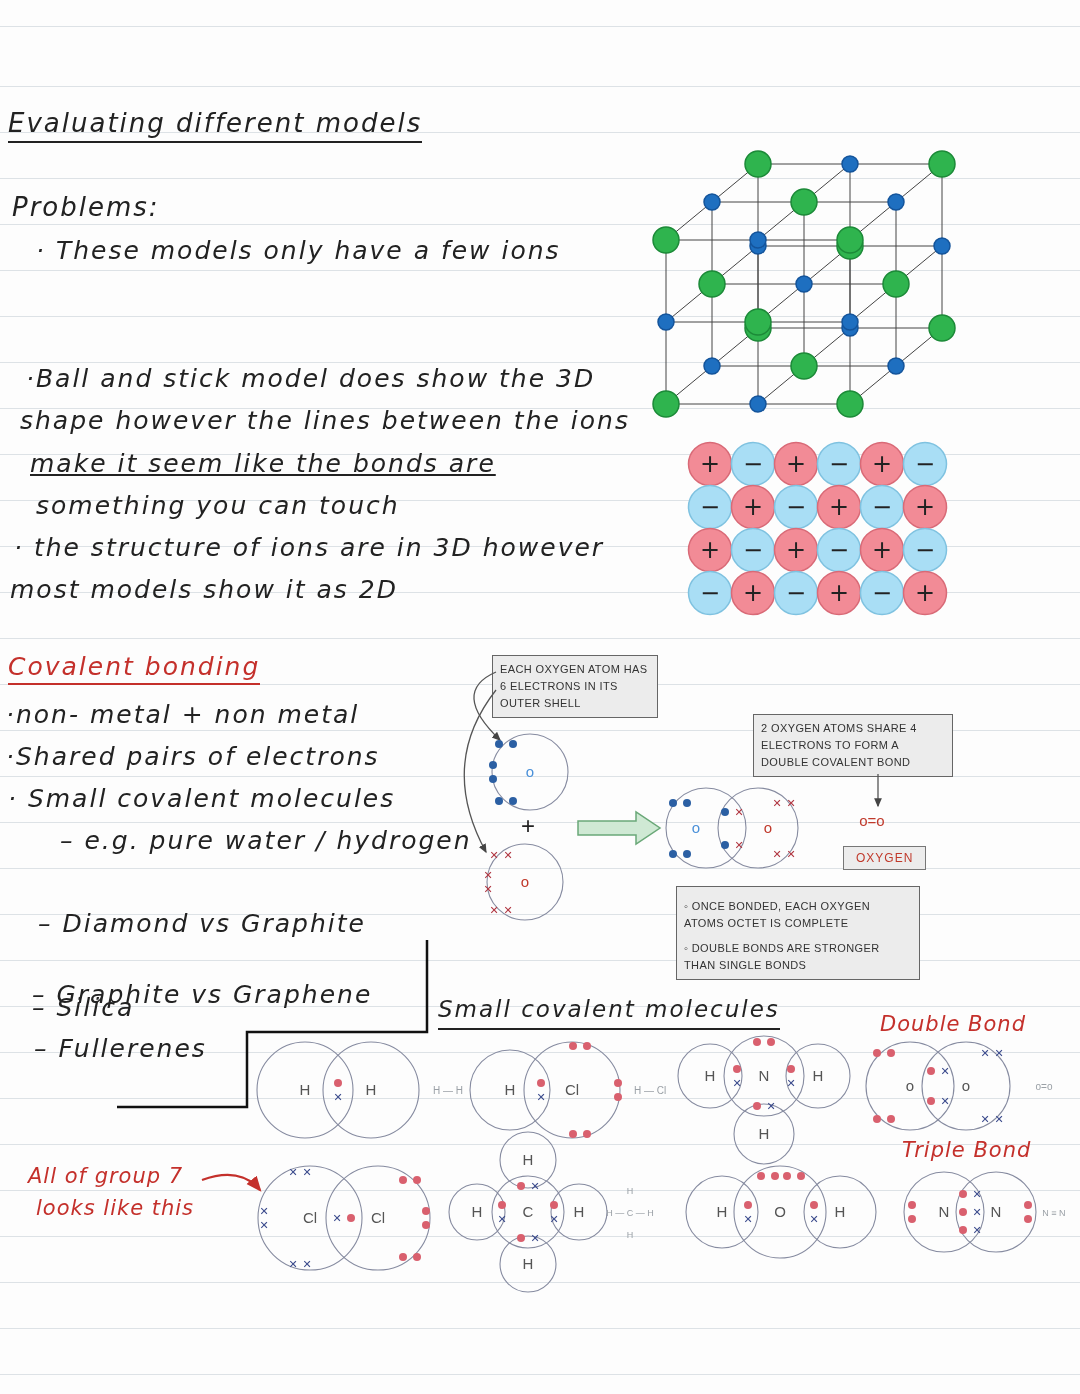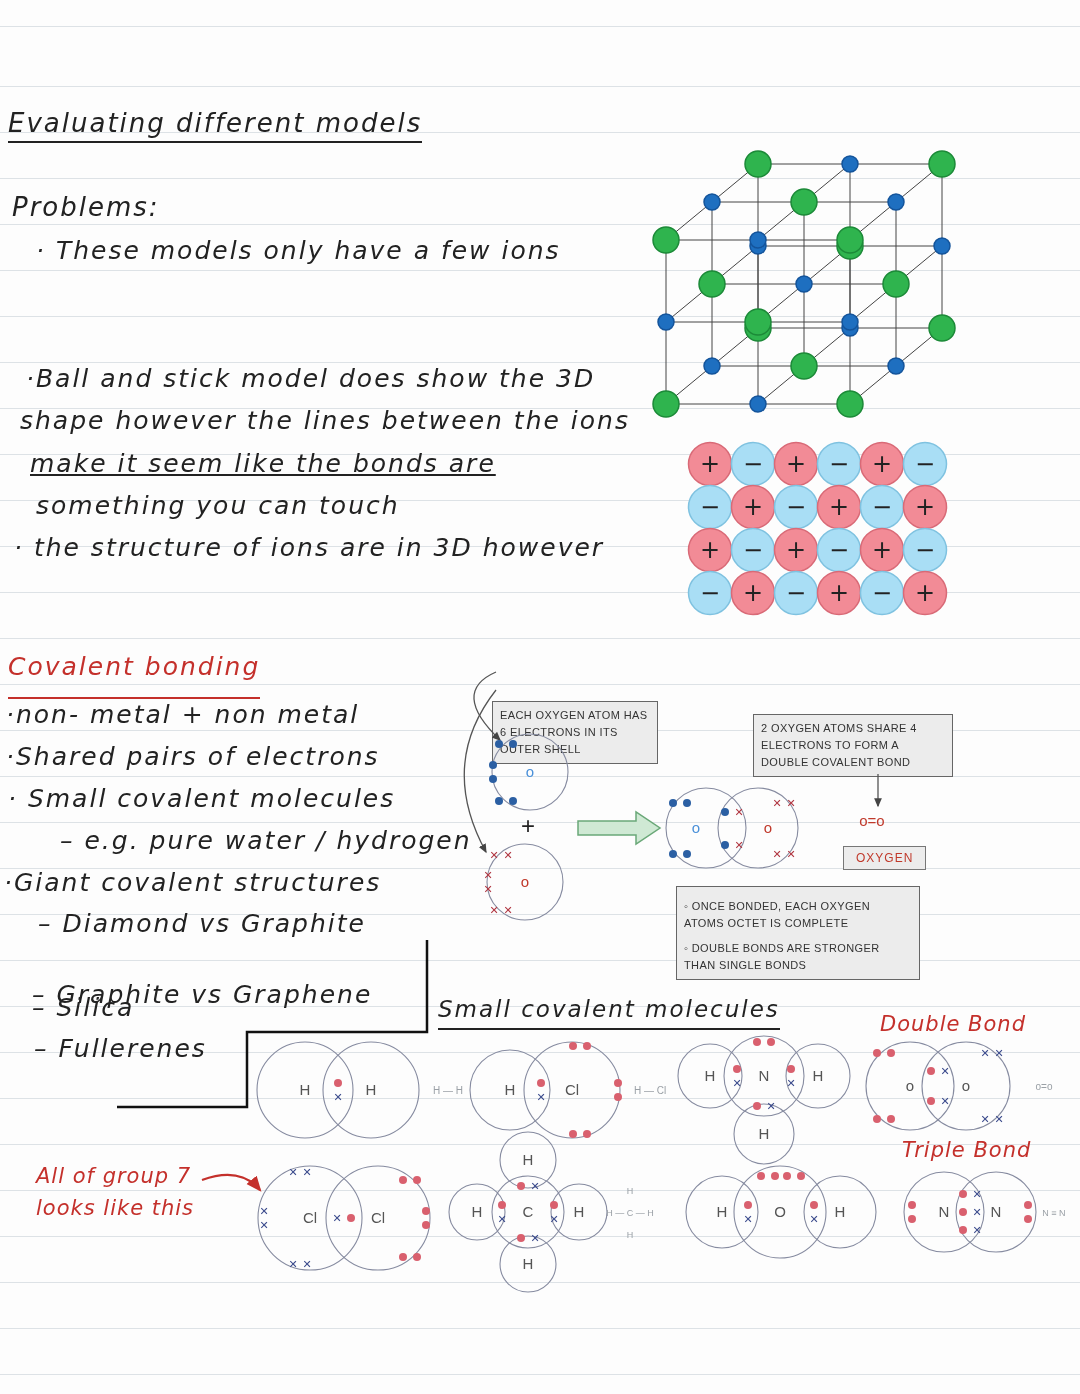"most models show it as" div.hw { html: none -> <div>most models show it as 2D</div> }
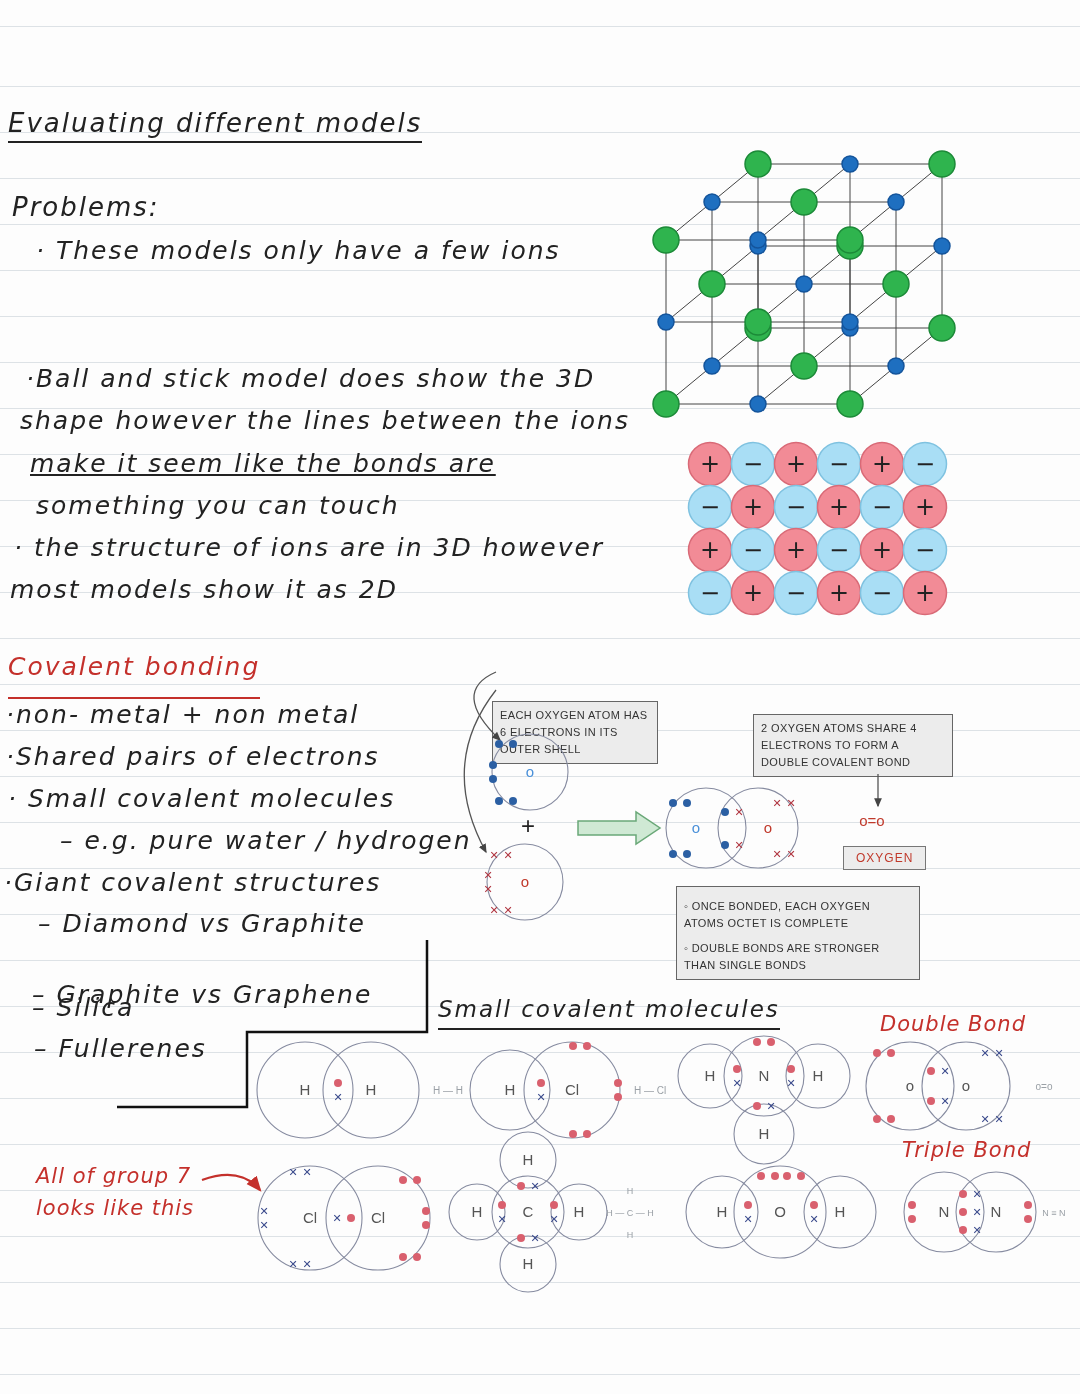"Covalent bonding" .hw-red-title { padding-bottom: 16px -> 2px }
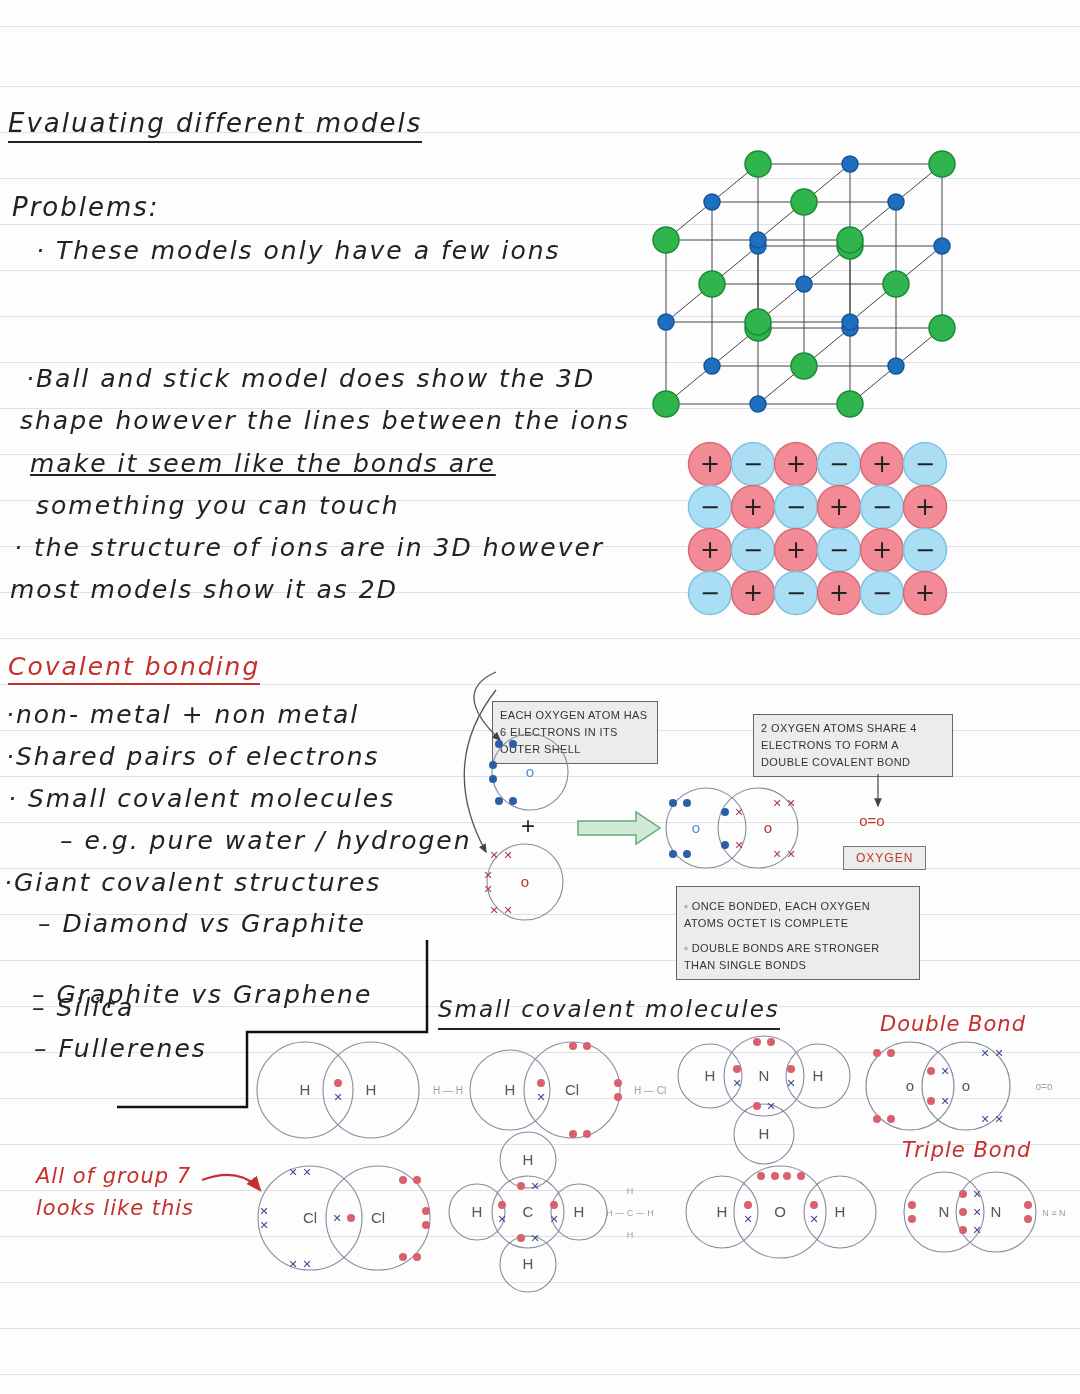"EACH OXYGEN ATOM HAS 6" div.callout { margin-top: 46px -> none }
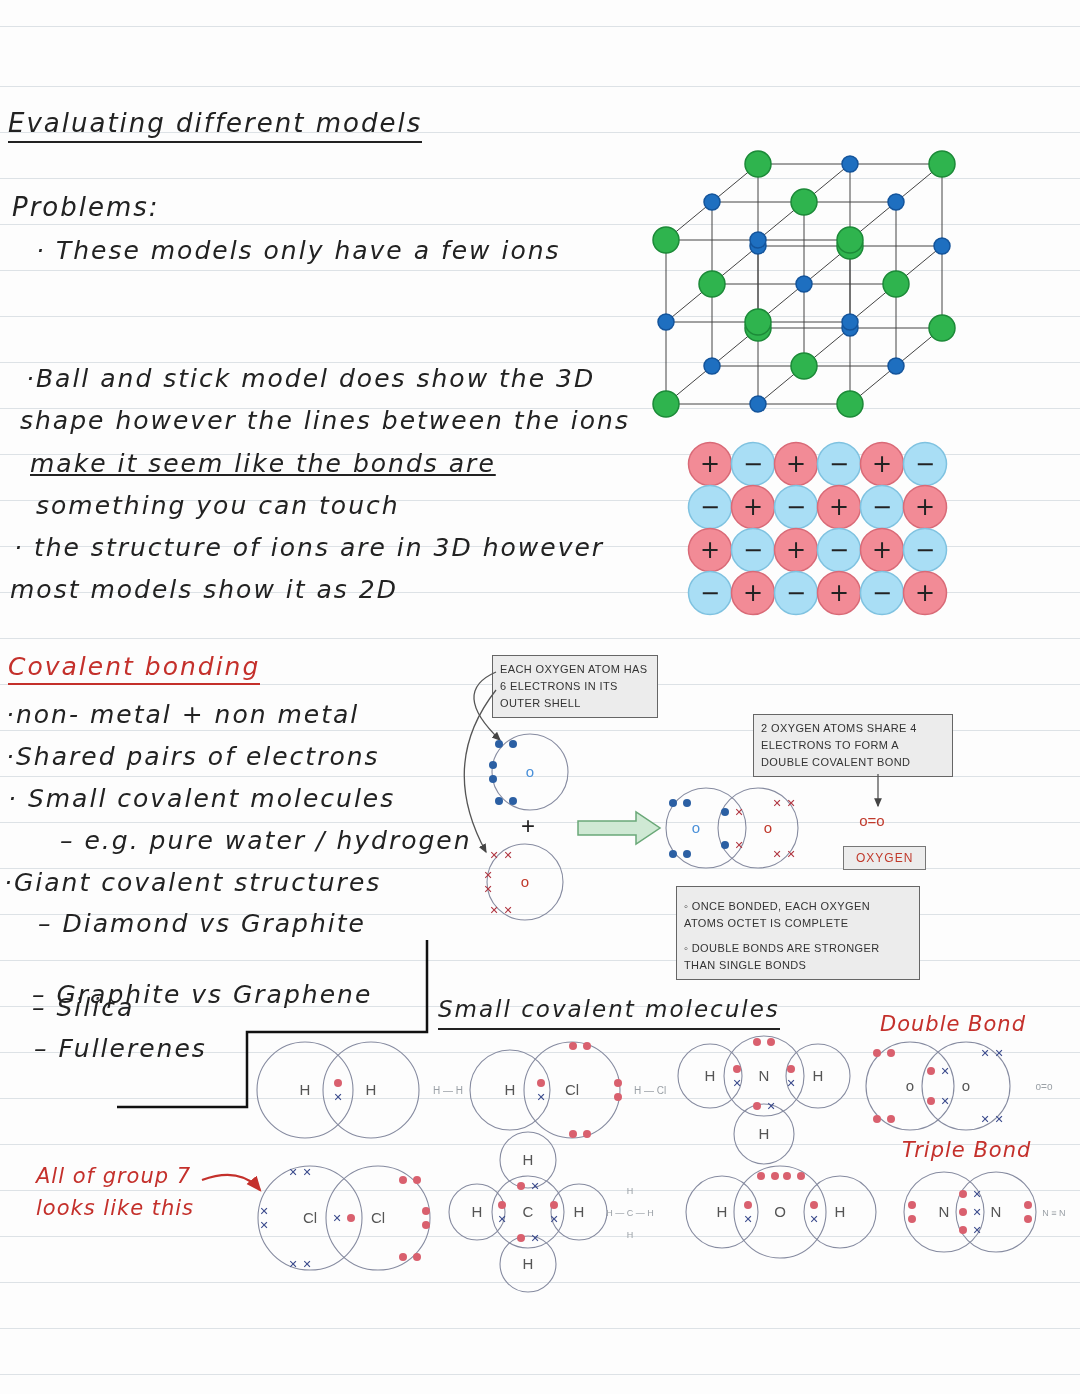"·Giant covalent structures" div.hw { html: <div>·Giant covalent structures</div> -> none }
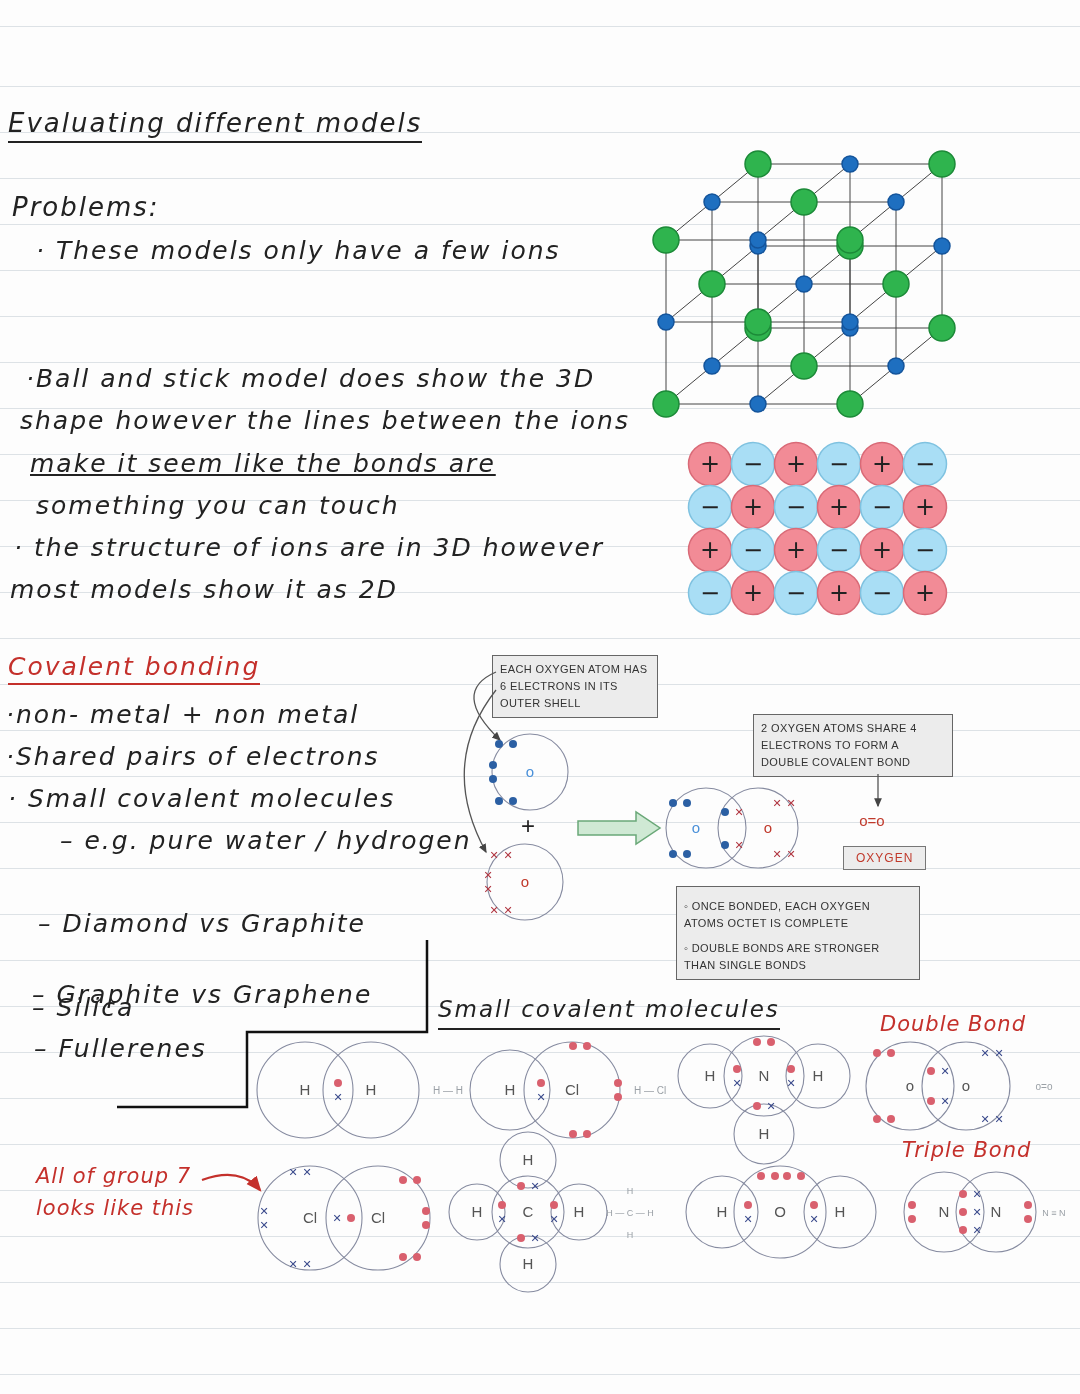"All of group 7" div.ann-red { left: 36px -> 28px }
